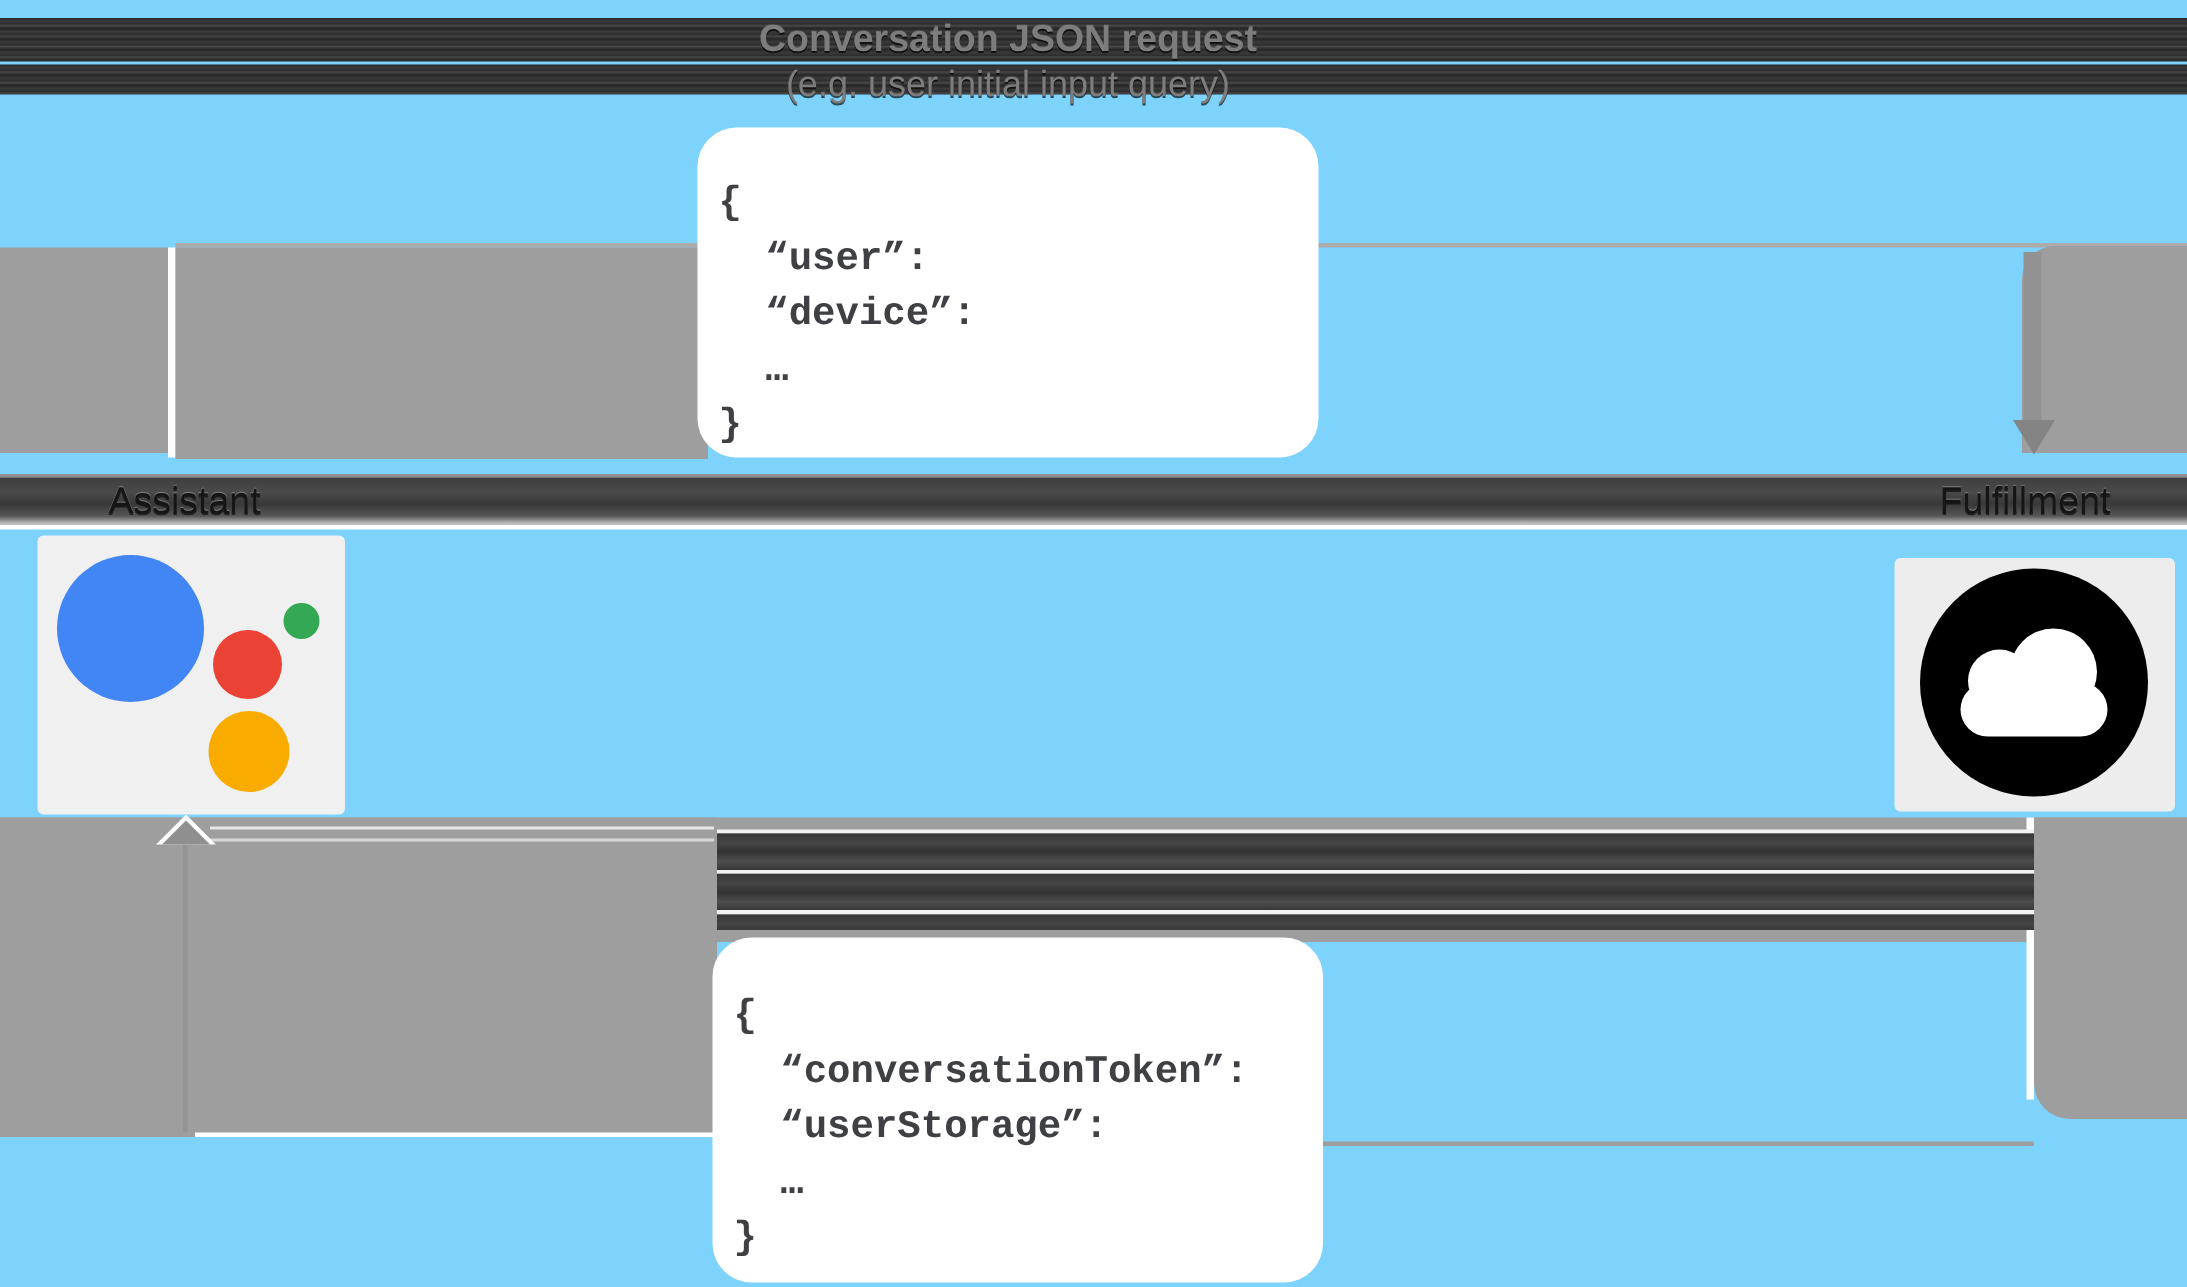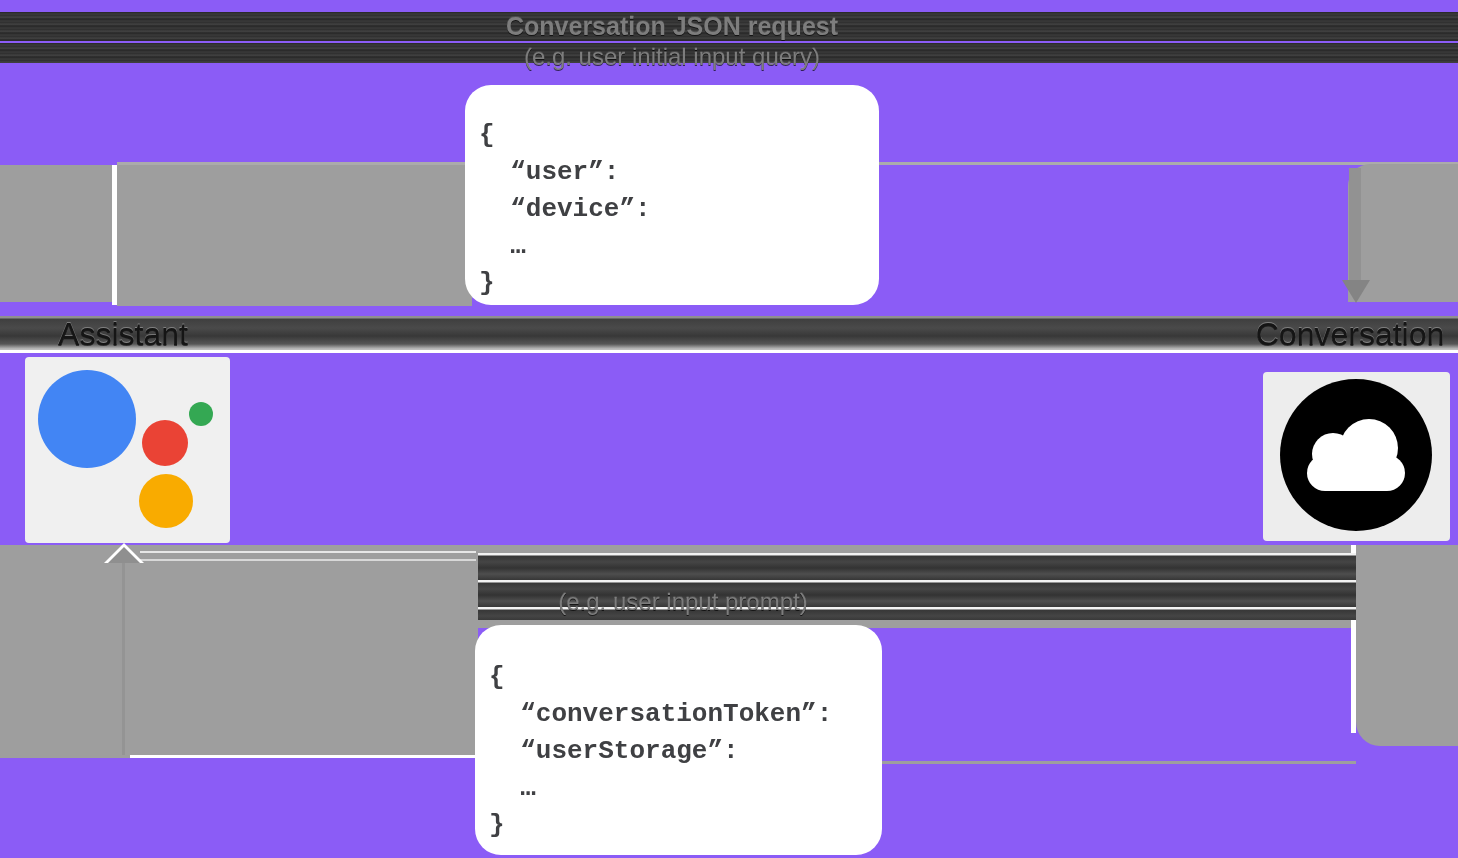"Conversation JSON request" .canvas { background: #8b5cf6 -> #7dd3fc }
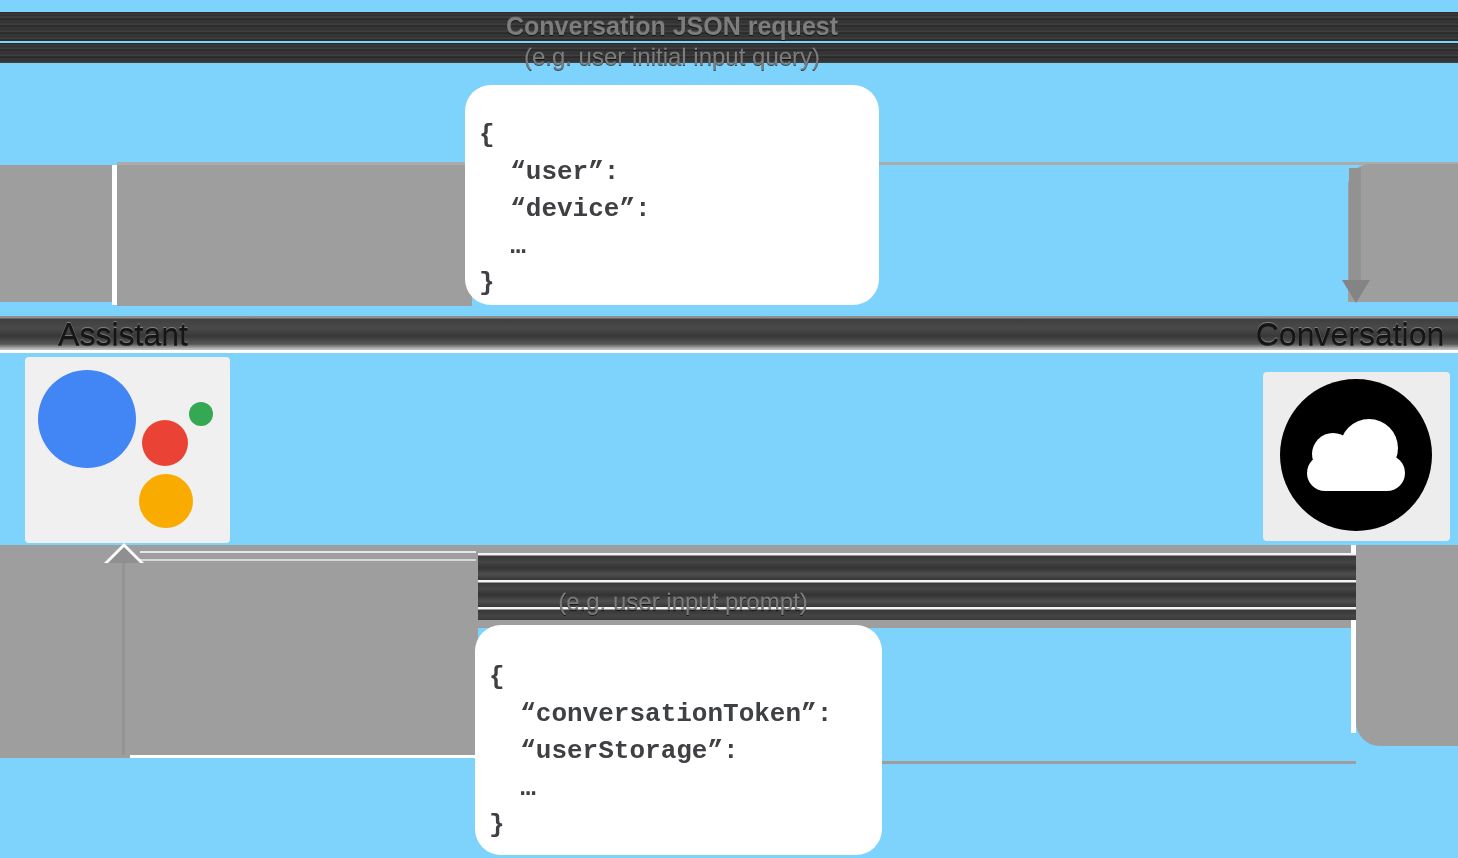"Assistant" .node-label { font-size: 32px -> 25px }
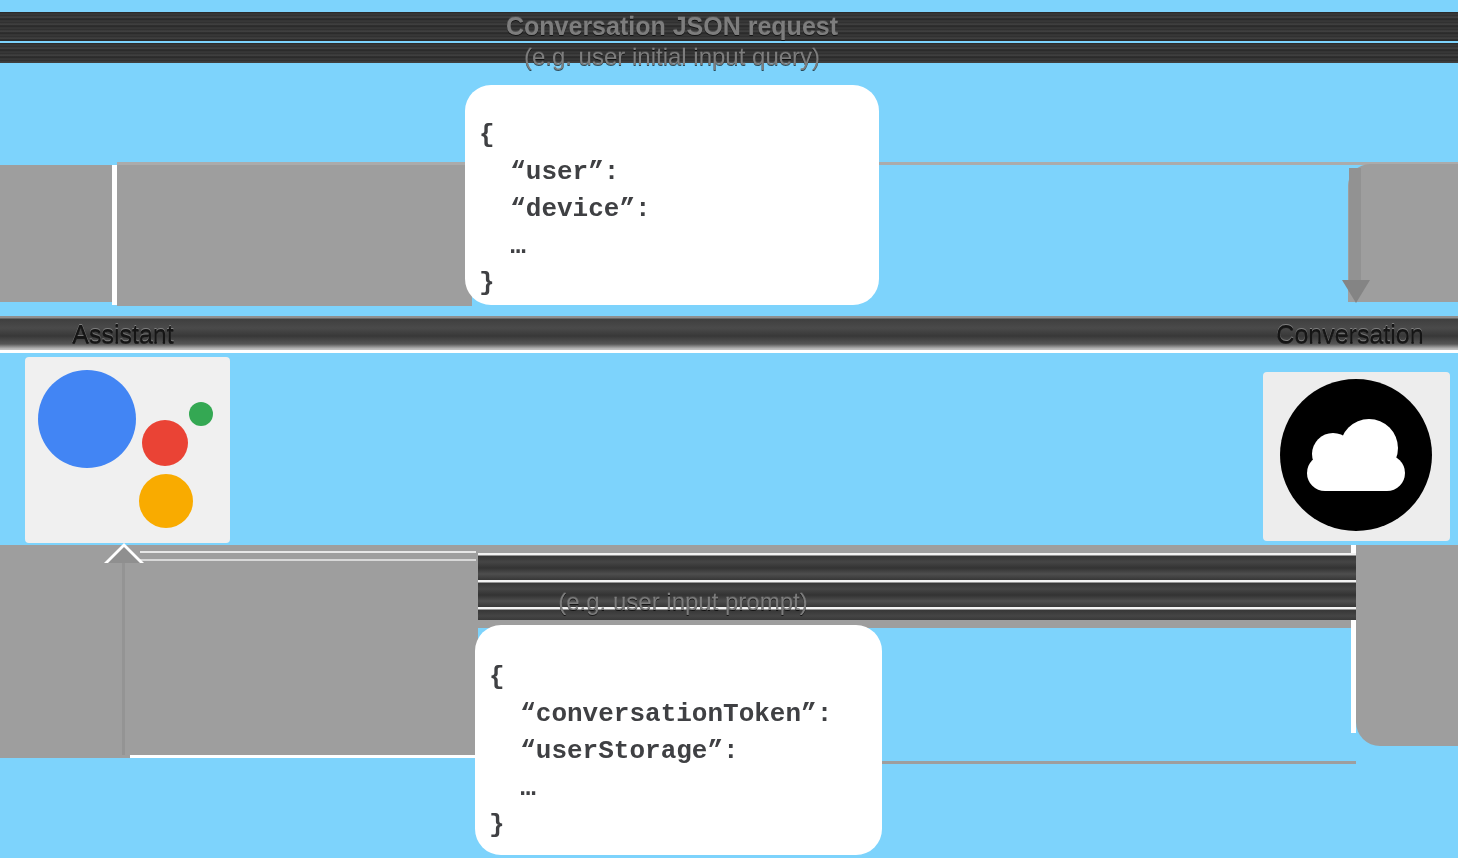"Conversation" div.node-label { text: Conversation -> Fulfillment }
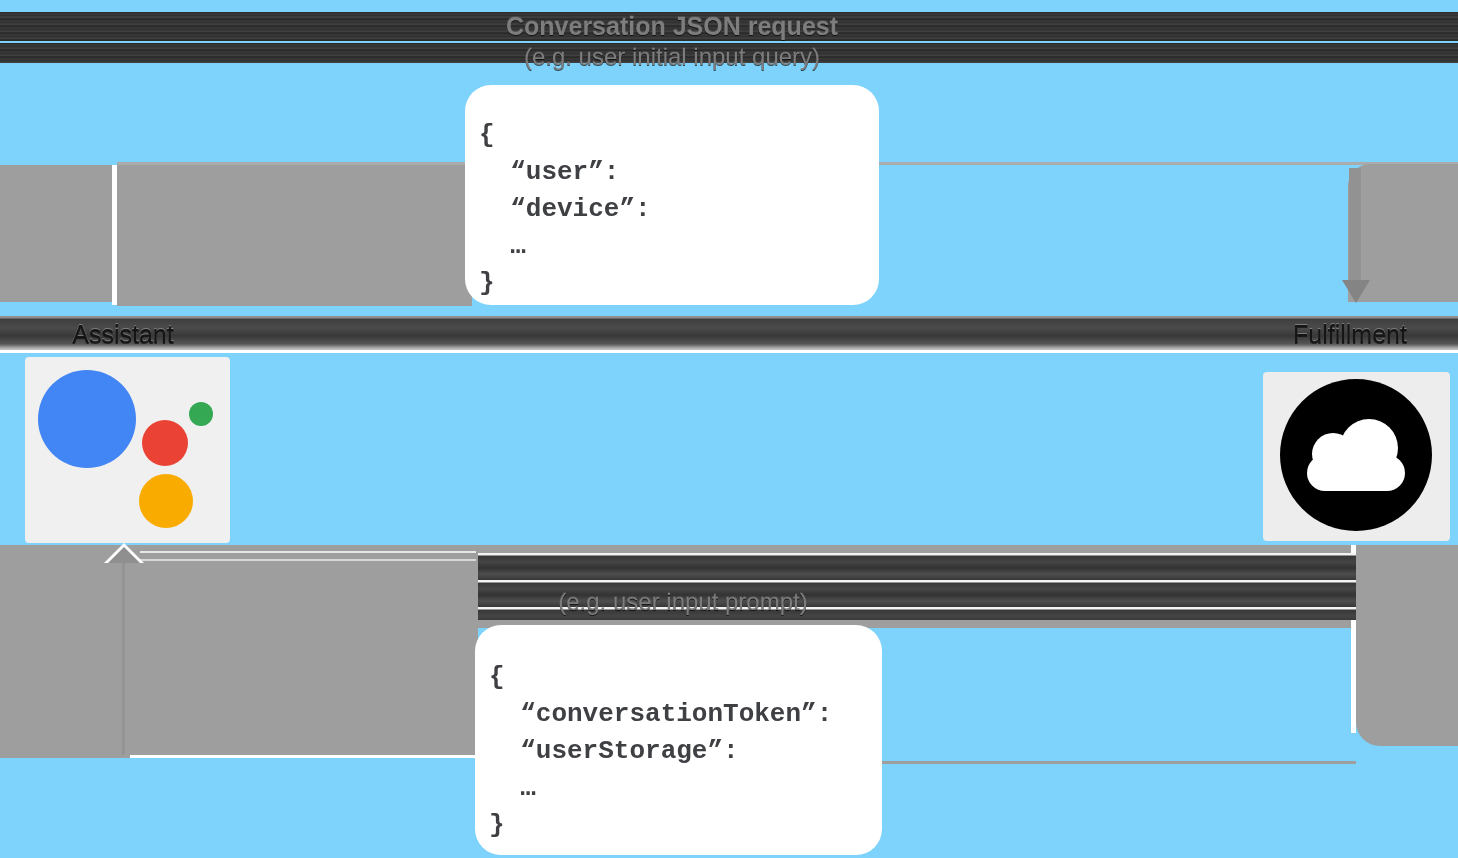"(e.g. user input prompt)" div.band-text { html: <div>(e.g. user input prompt)</div> -> none }
